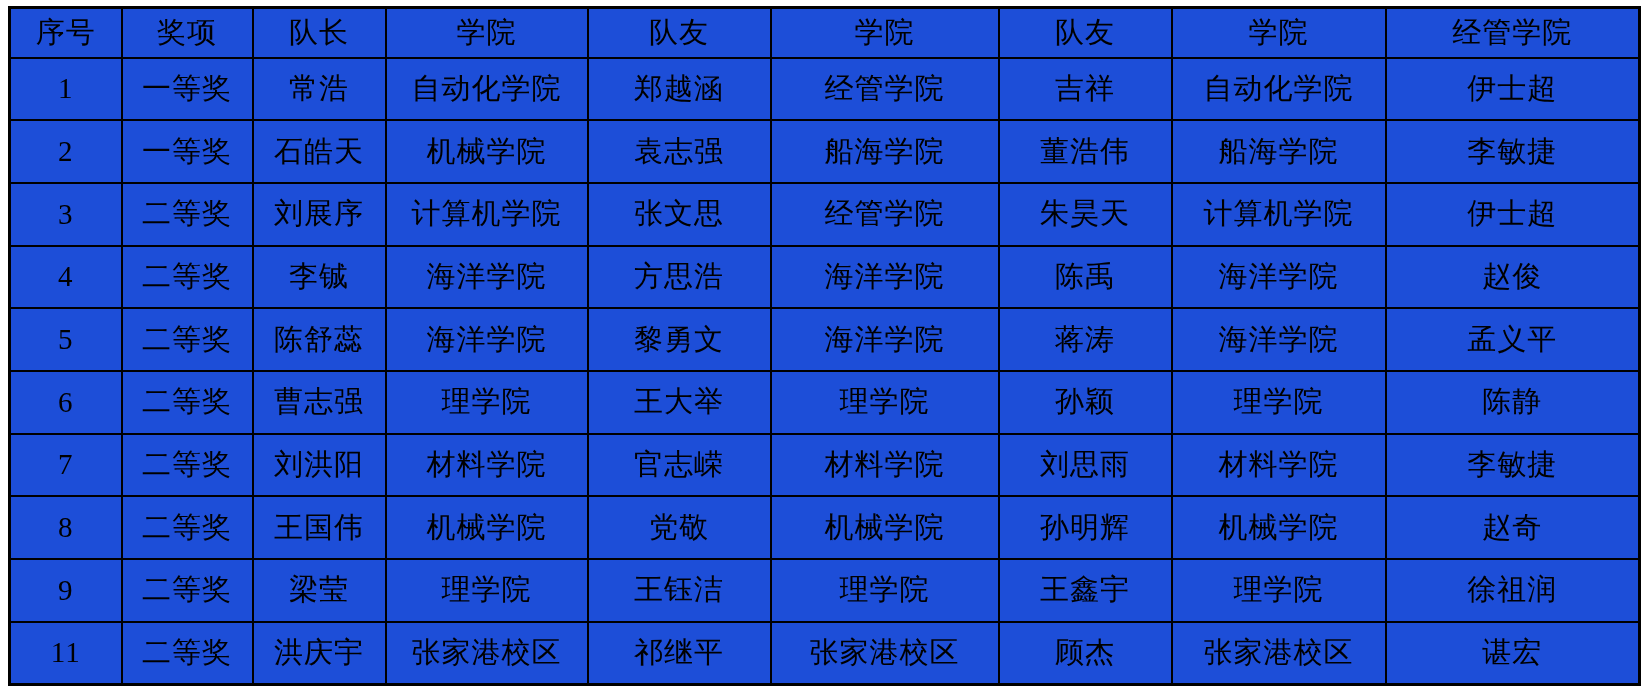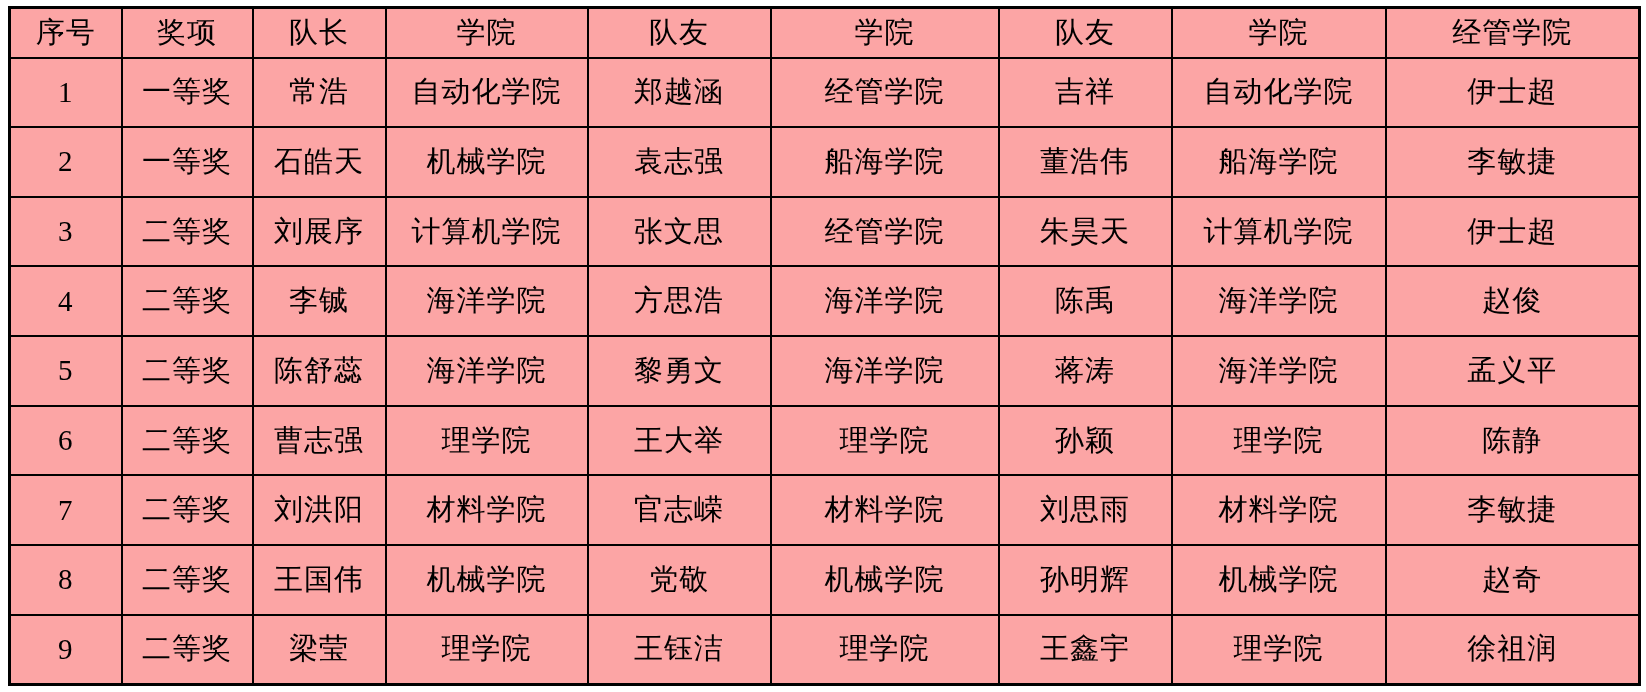"序号" table.award-table { background: #fca5a5 -> #1d4ed8 }
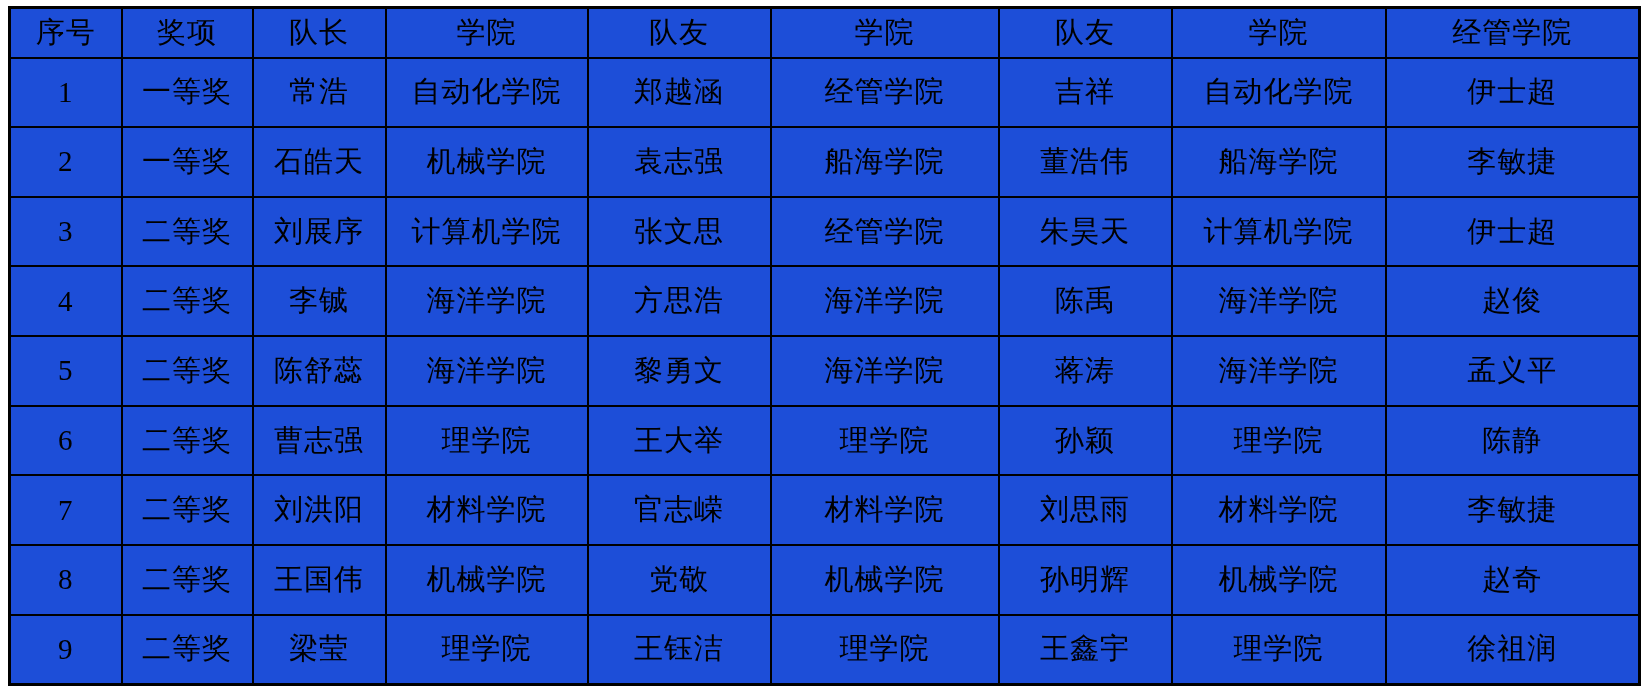"11" tr { html: none -> <tr> <td>11</td> <td>二等奖</td> <td>洪庆宇</td> <td>张家港校区</td> <td>祁继平</td> <td>张家港校区</td> <td>顾杰</td> <td>张家港校区</td> <td>谌宏</td> </tr> }
